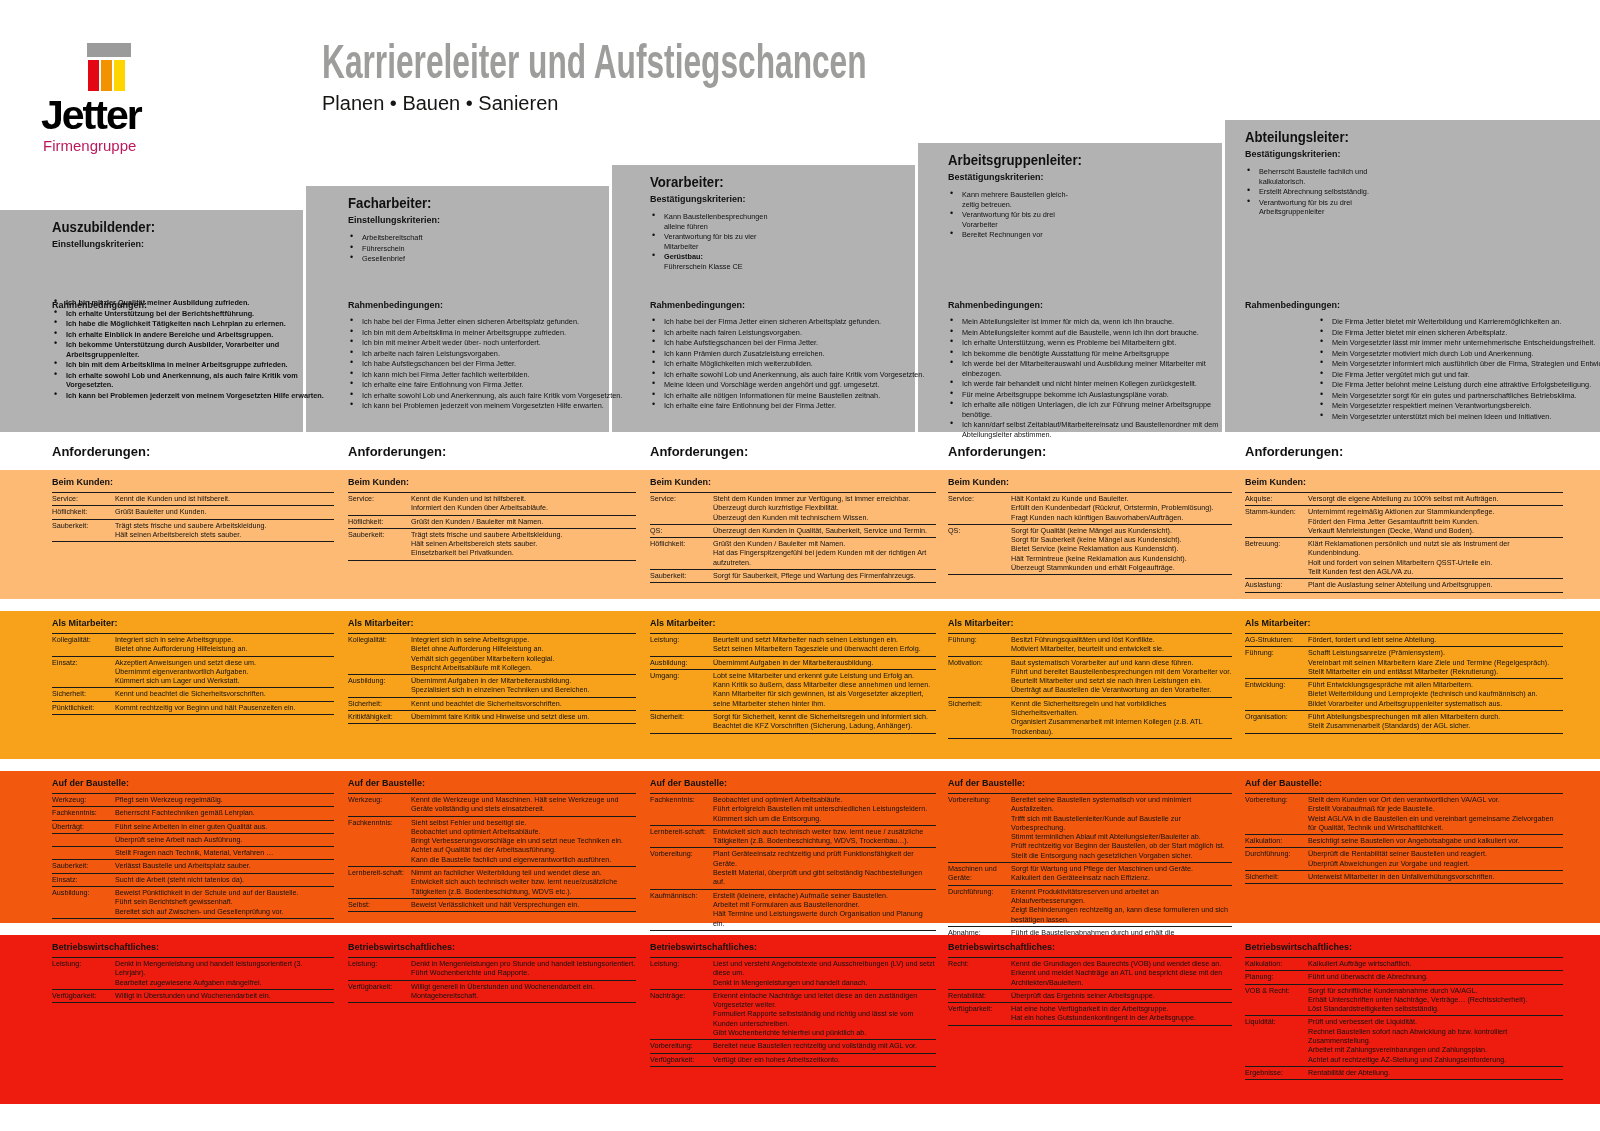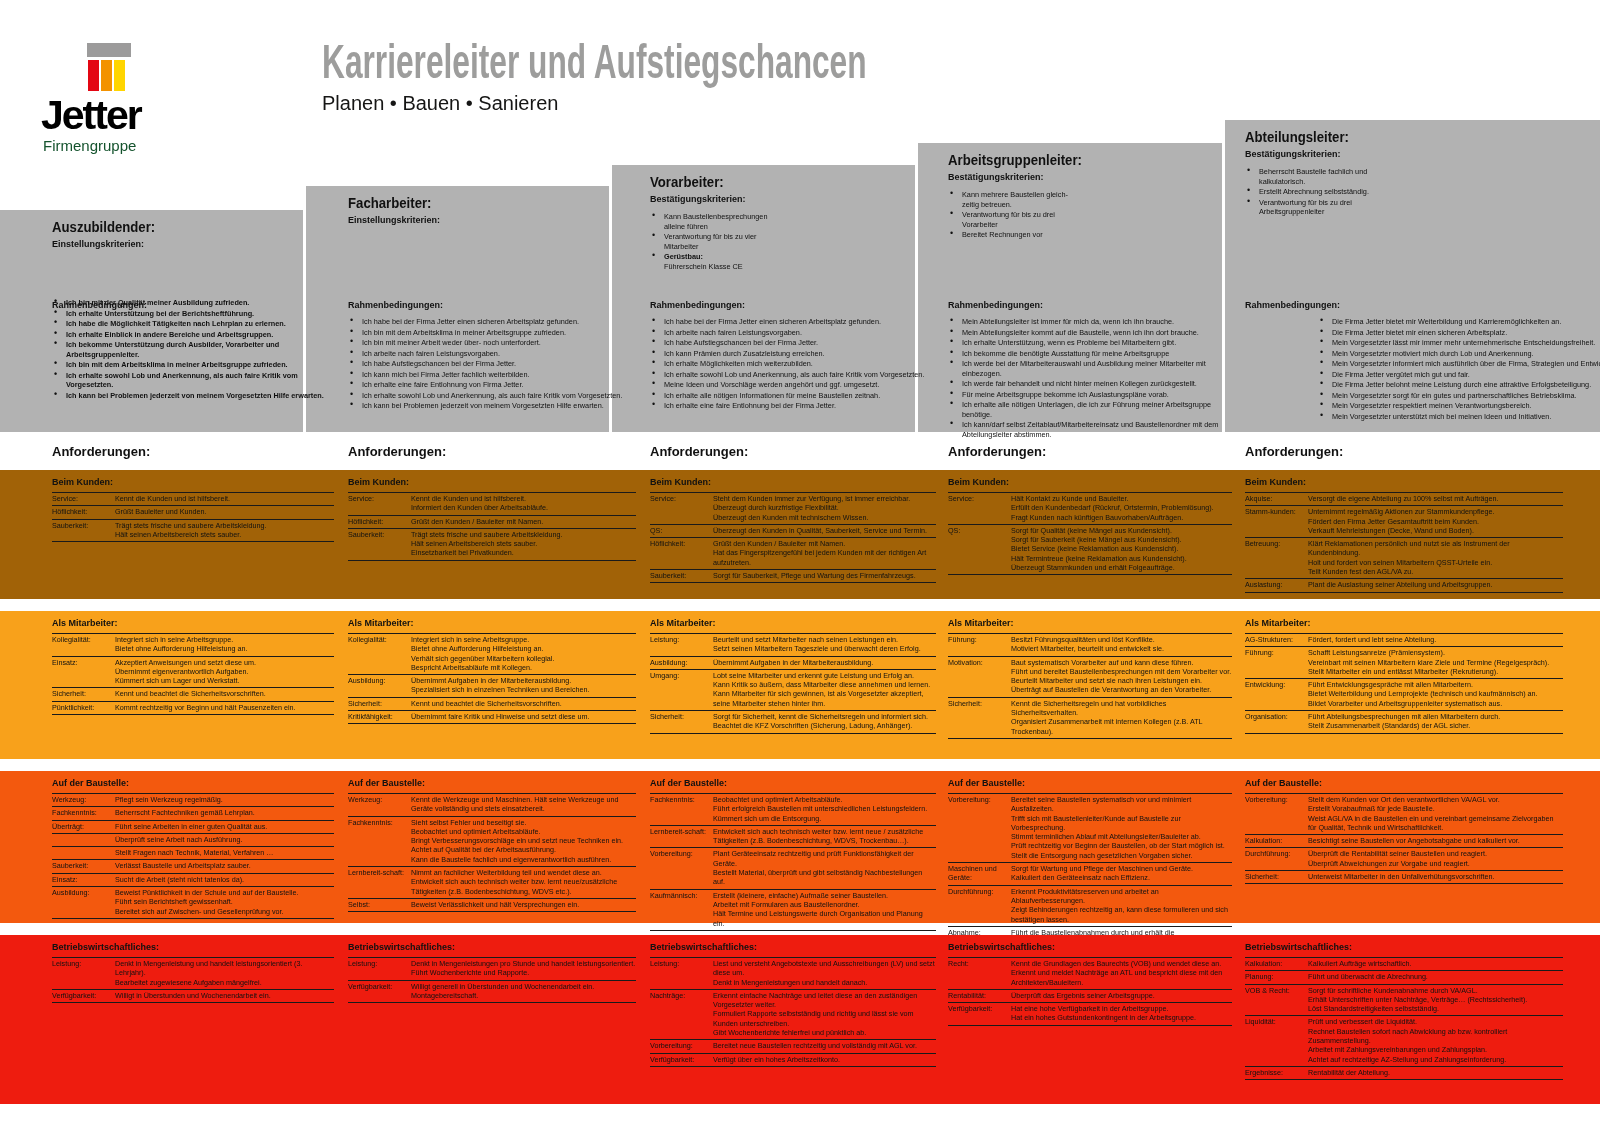"Firmengruppe" .brand-sub { color: #14532d -> #be185d }
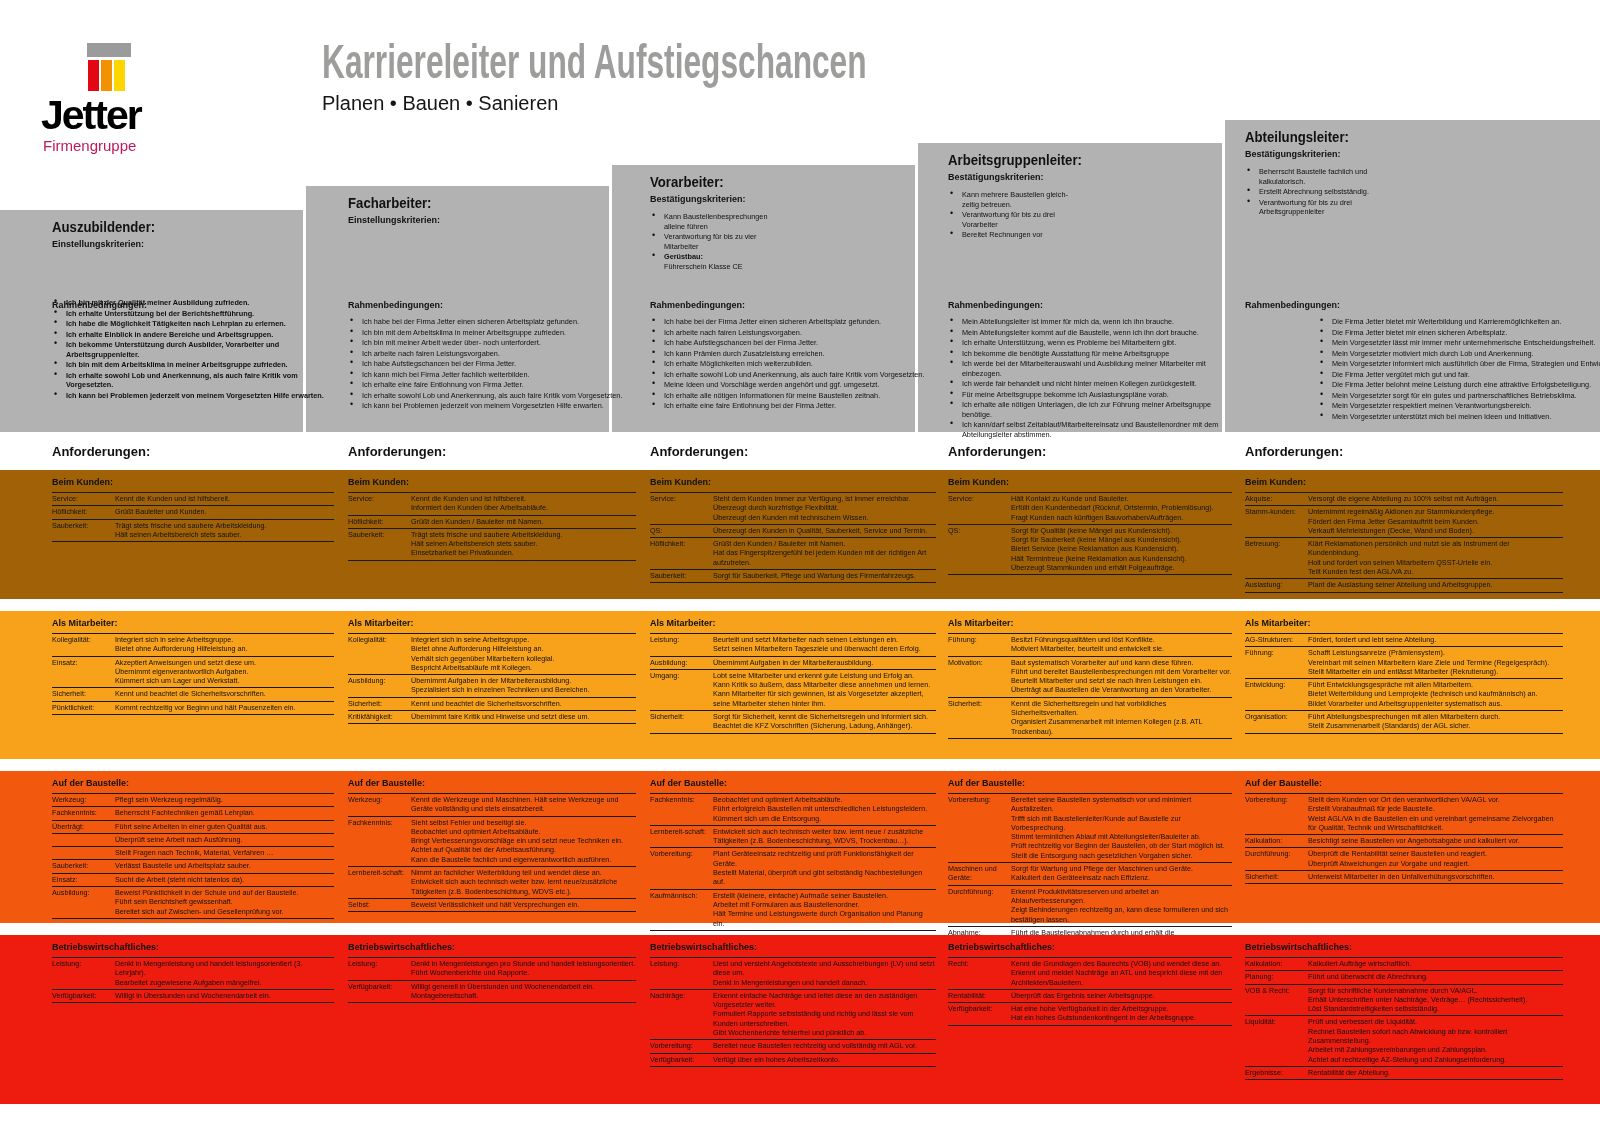"Arbeitsbereitschaft" div.blist { html: none -> <div> <div> <div>Arbeitsbereitschaft</div> </div> <div> <div>Führerschein</div> </div> <div> <div>Gesellenbrief</div> </div> </div> }
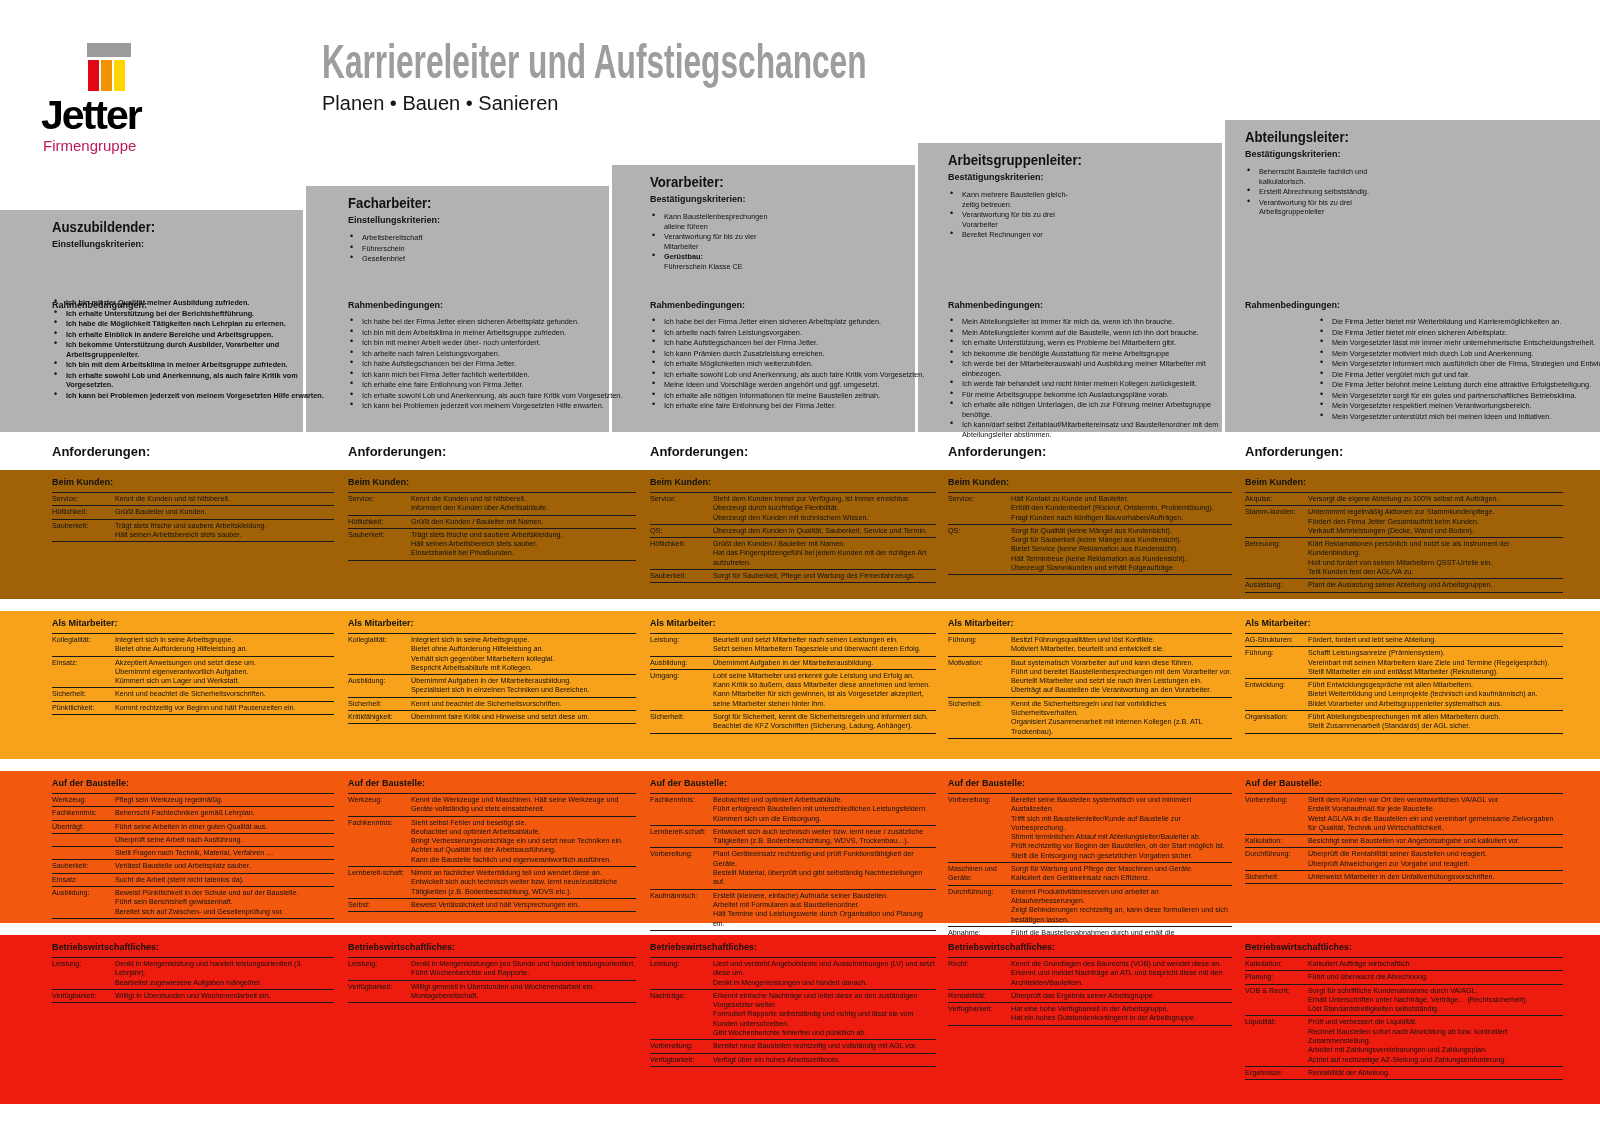"Beim Kunden:" div.band { background: #a16207 -> #fdba74 }
